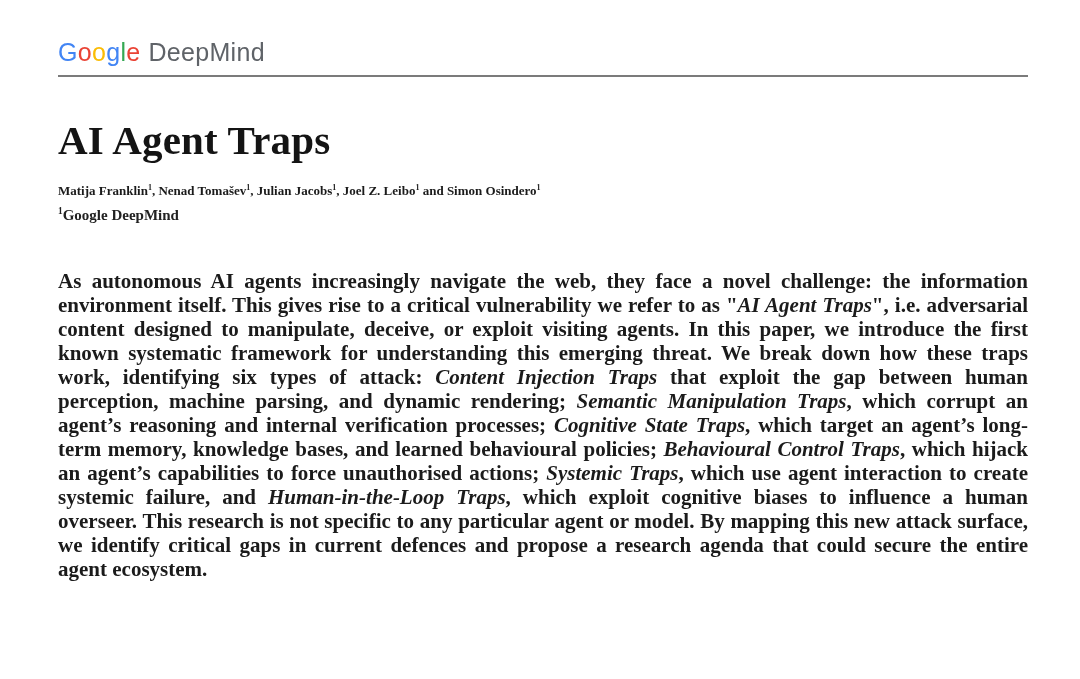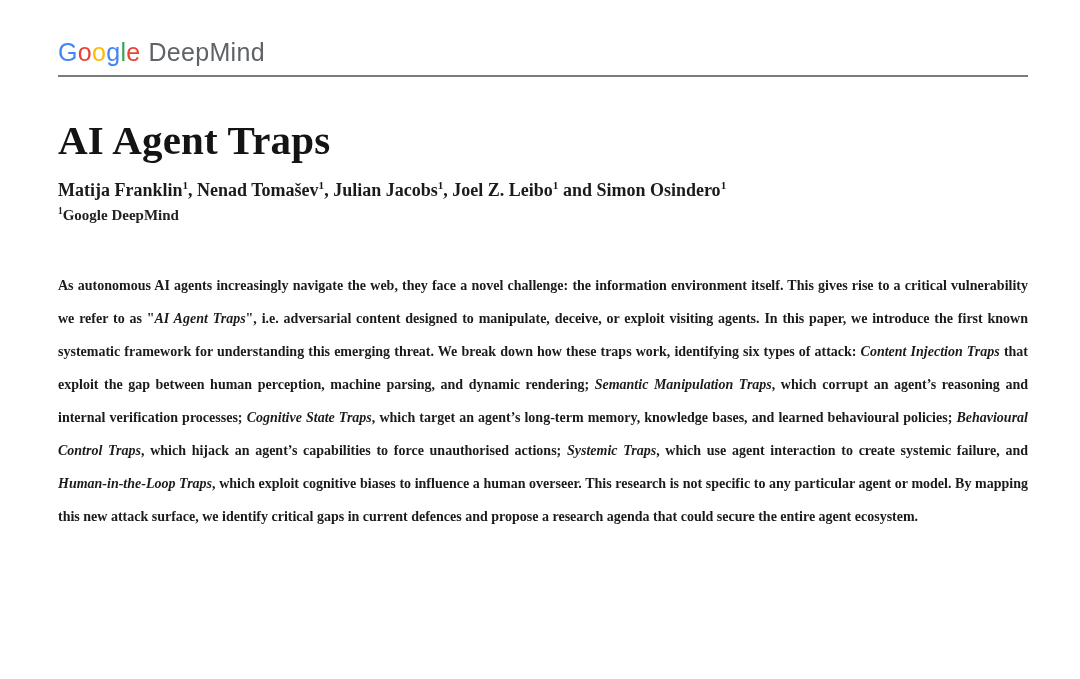"Matija Franklin1, Nenad Tomašev1, Julian" .authors { font-size: 18px -> 13px }
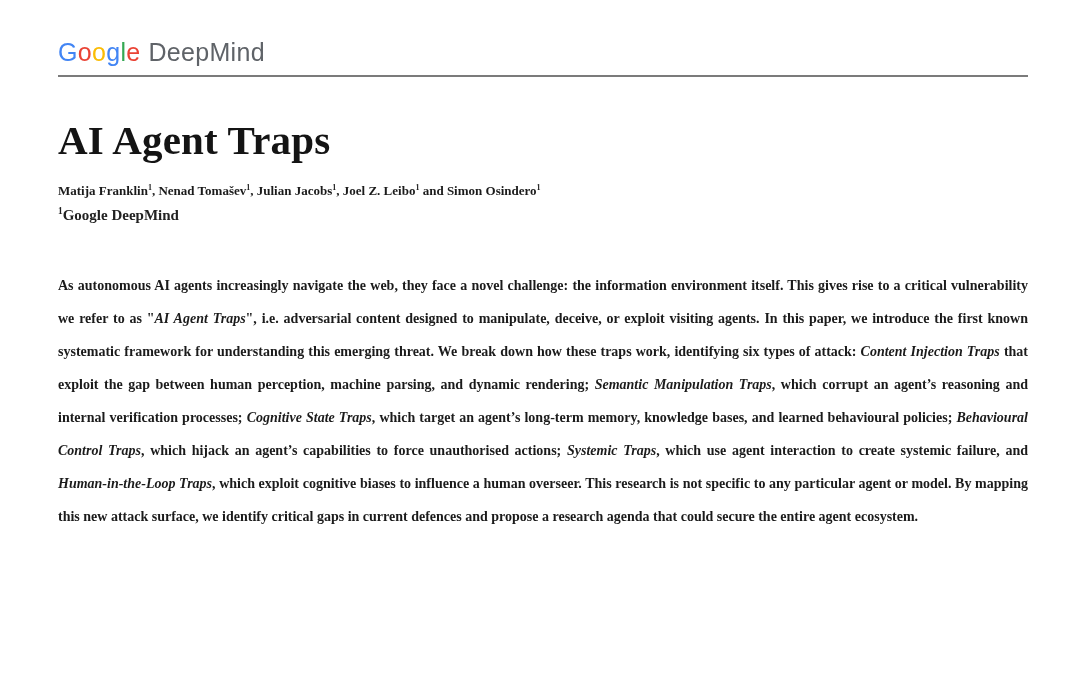"As autonomous AI agents increasingly" .abstract { font-size: 14px -> 21px; line-height: 33px -> 24px }
